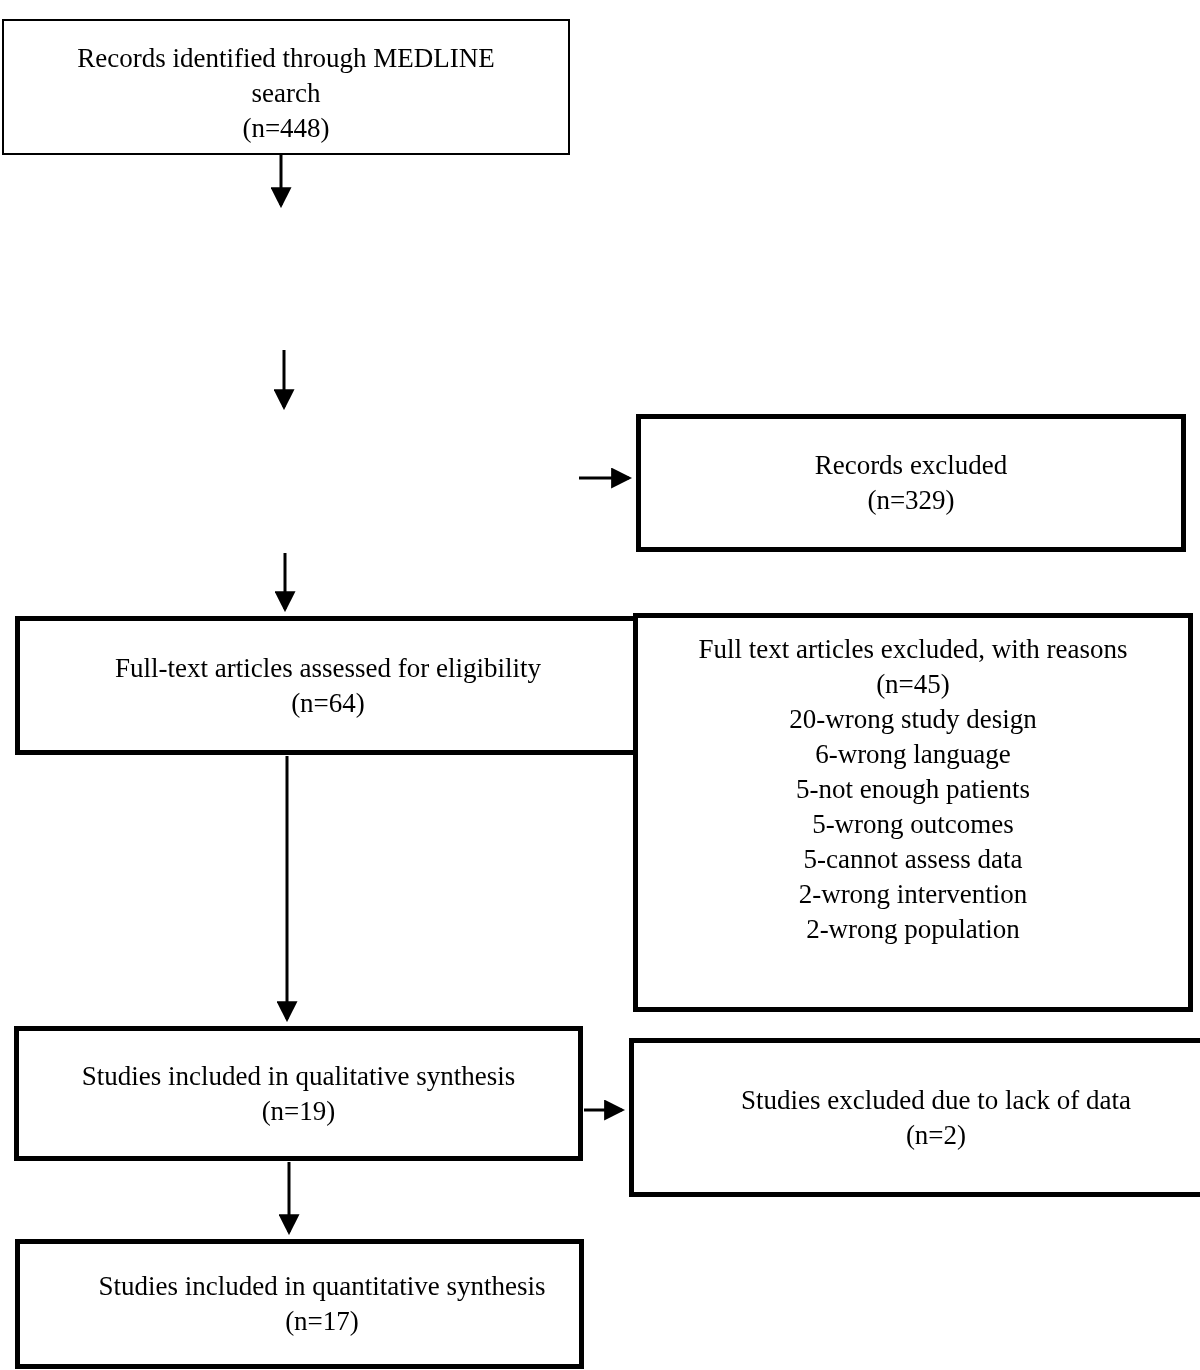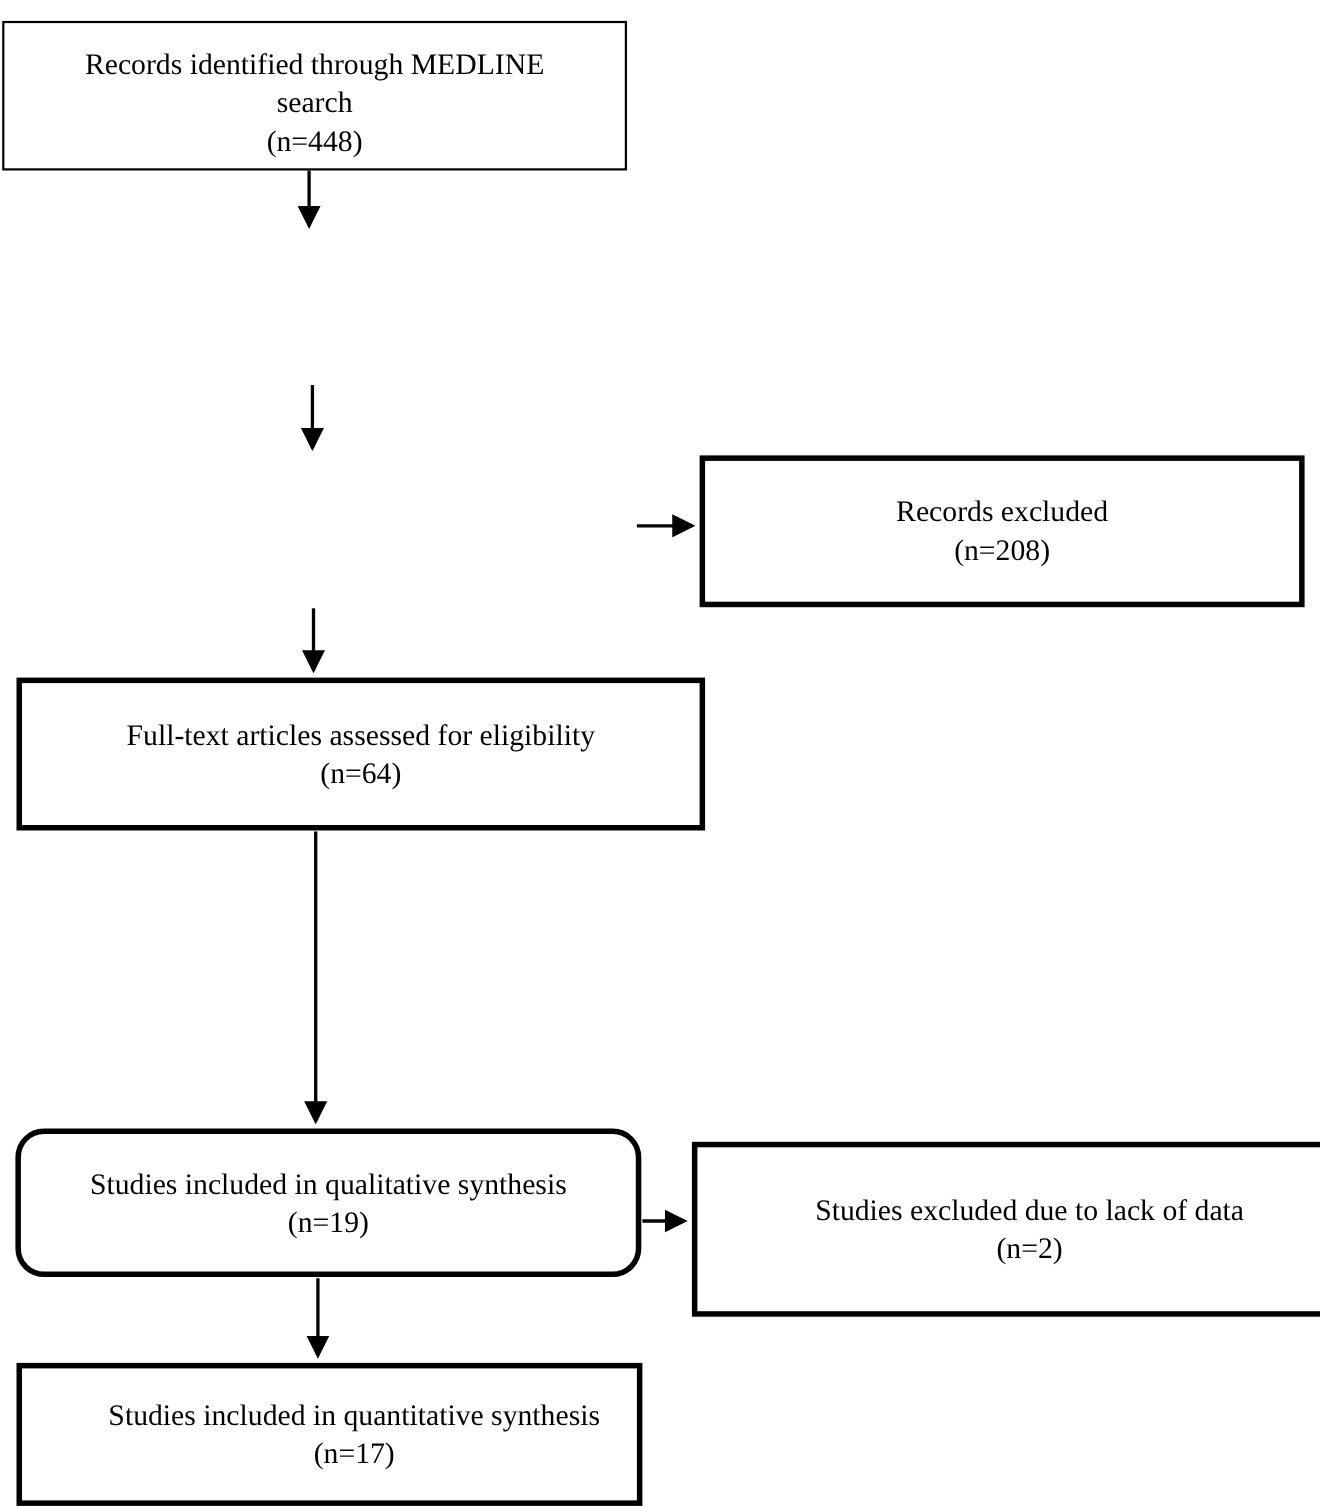"Records excluded" div.box-text { text: 208 -> 329 }
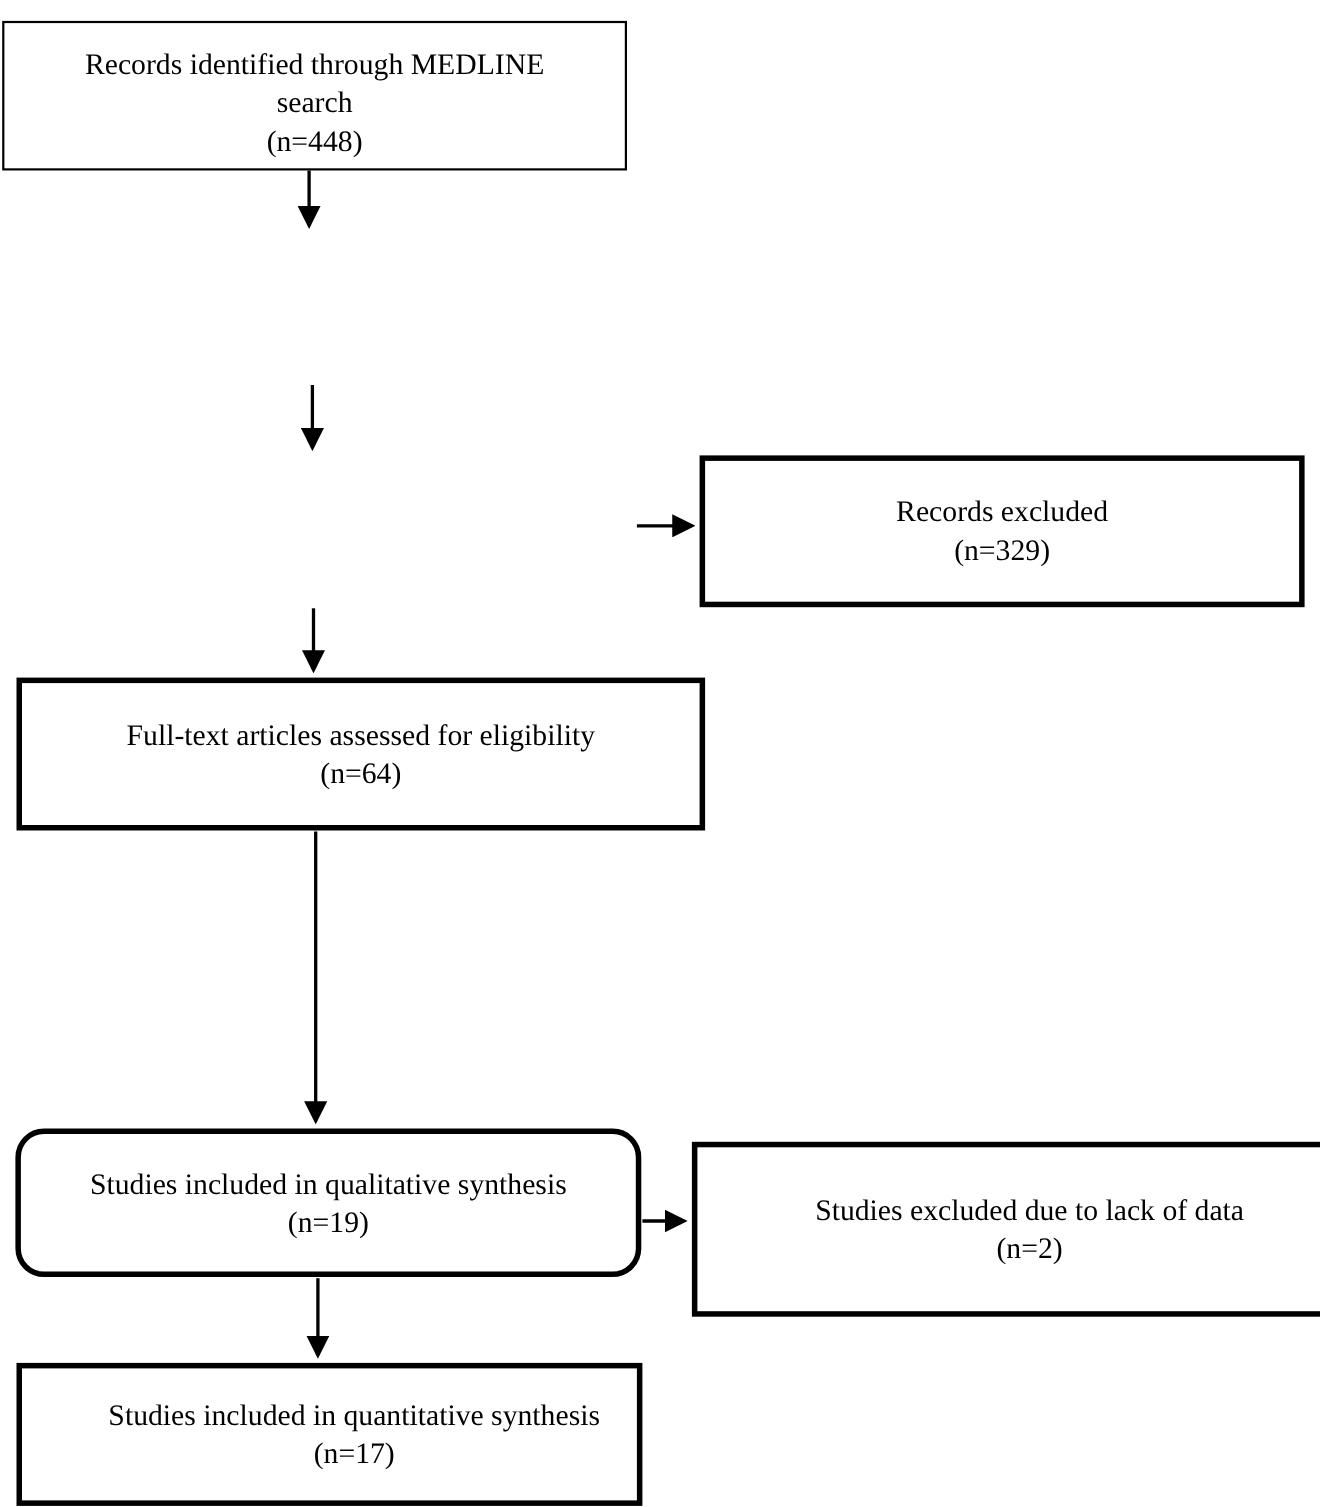"Full text articles excluded, with" div.box { html: none -> <div> <div>Full text articles excluded, with reasons (n=45) 20-wrong study design 6-wrong language 5-not enough patients 5-wrong outcomes 5-cannot assess data 2-wrong intervention 2-wrong population</div> </div> }
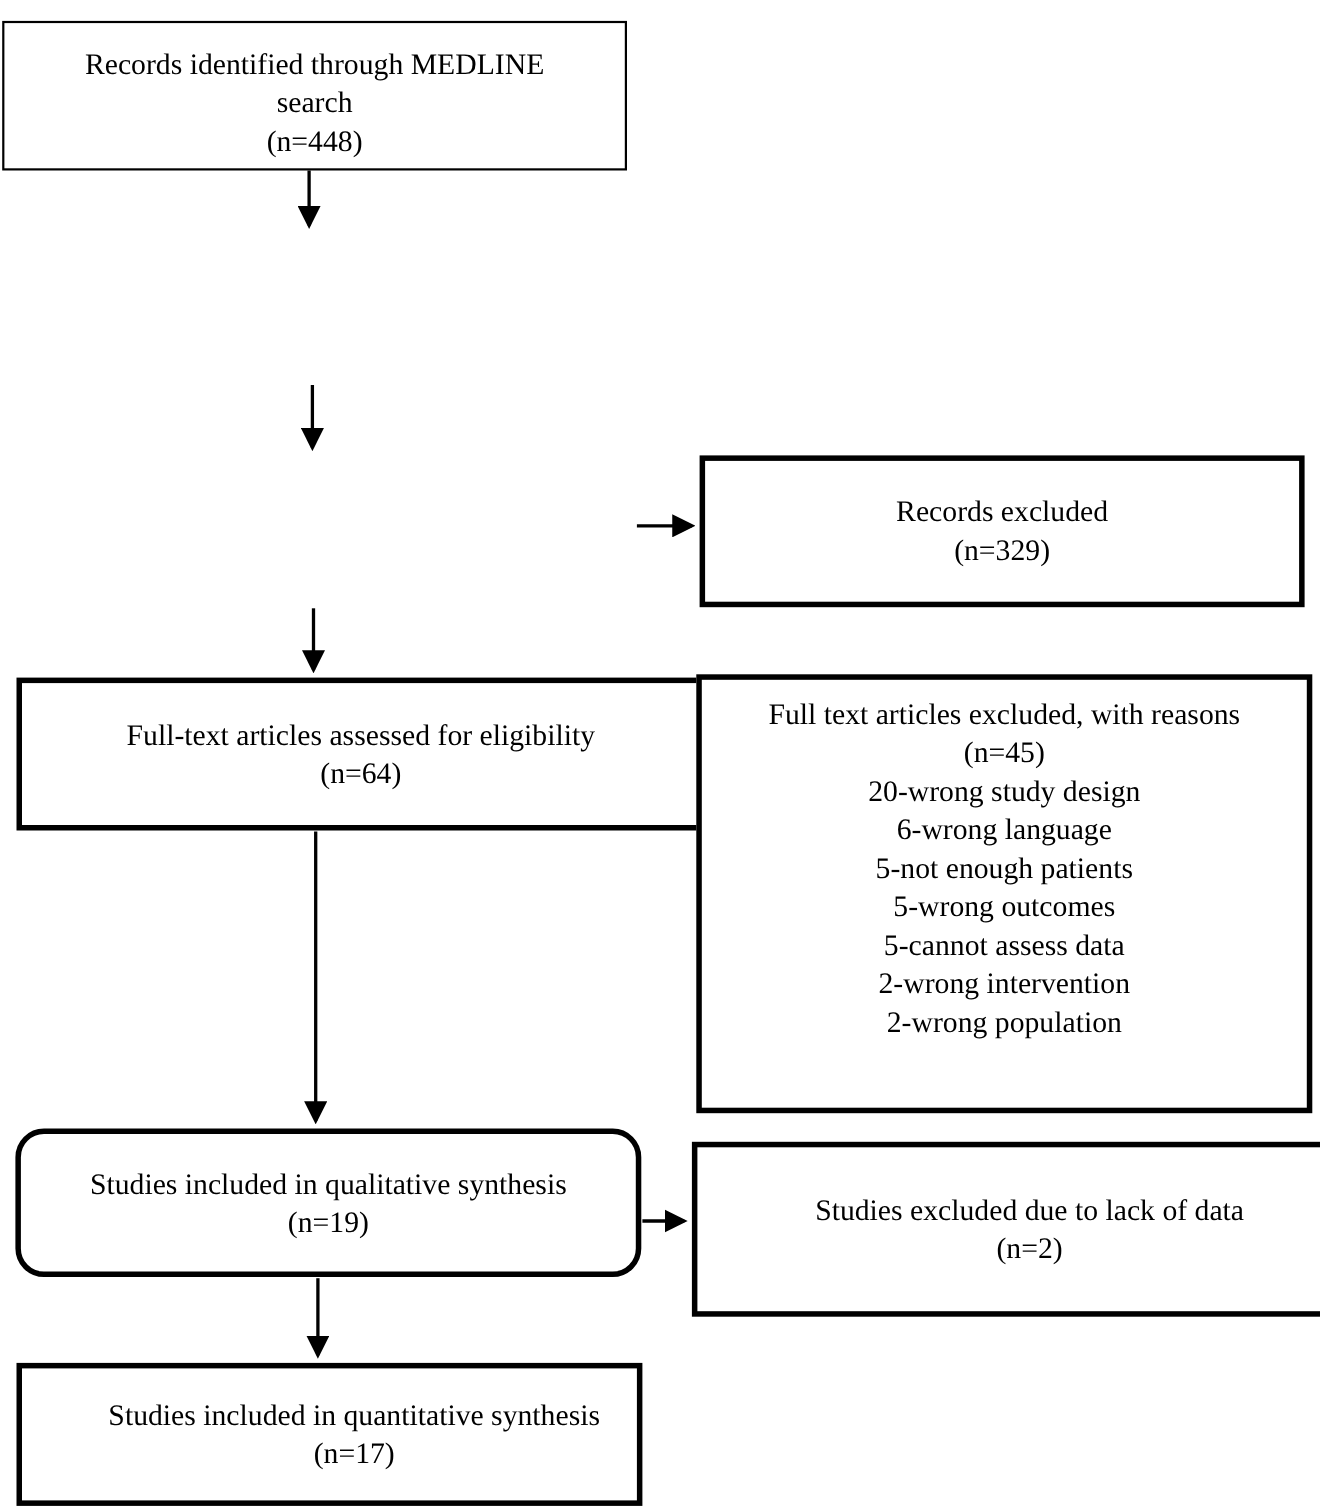"Studies included in qualitative" #box-qualitative-included { border-radius: 26px -> none }
